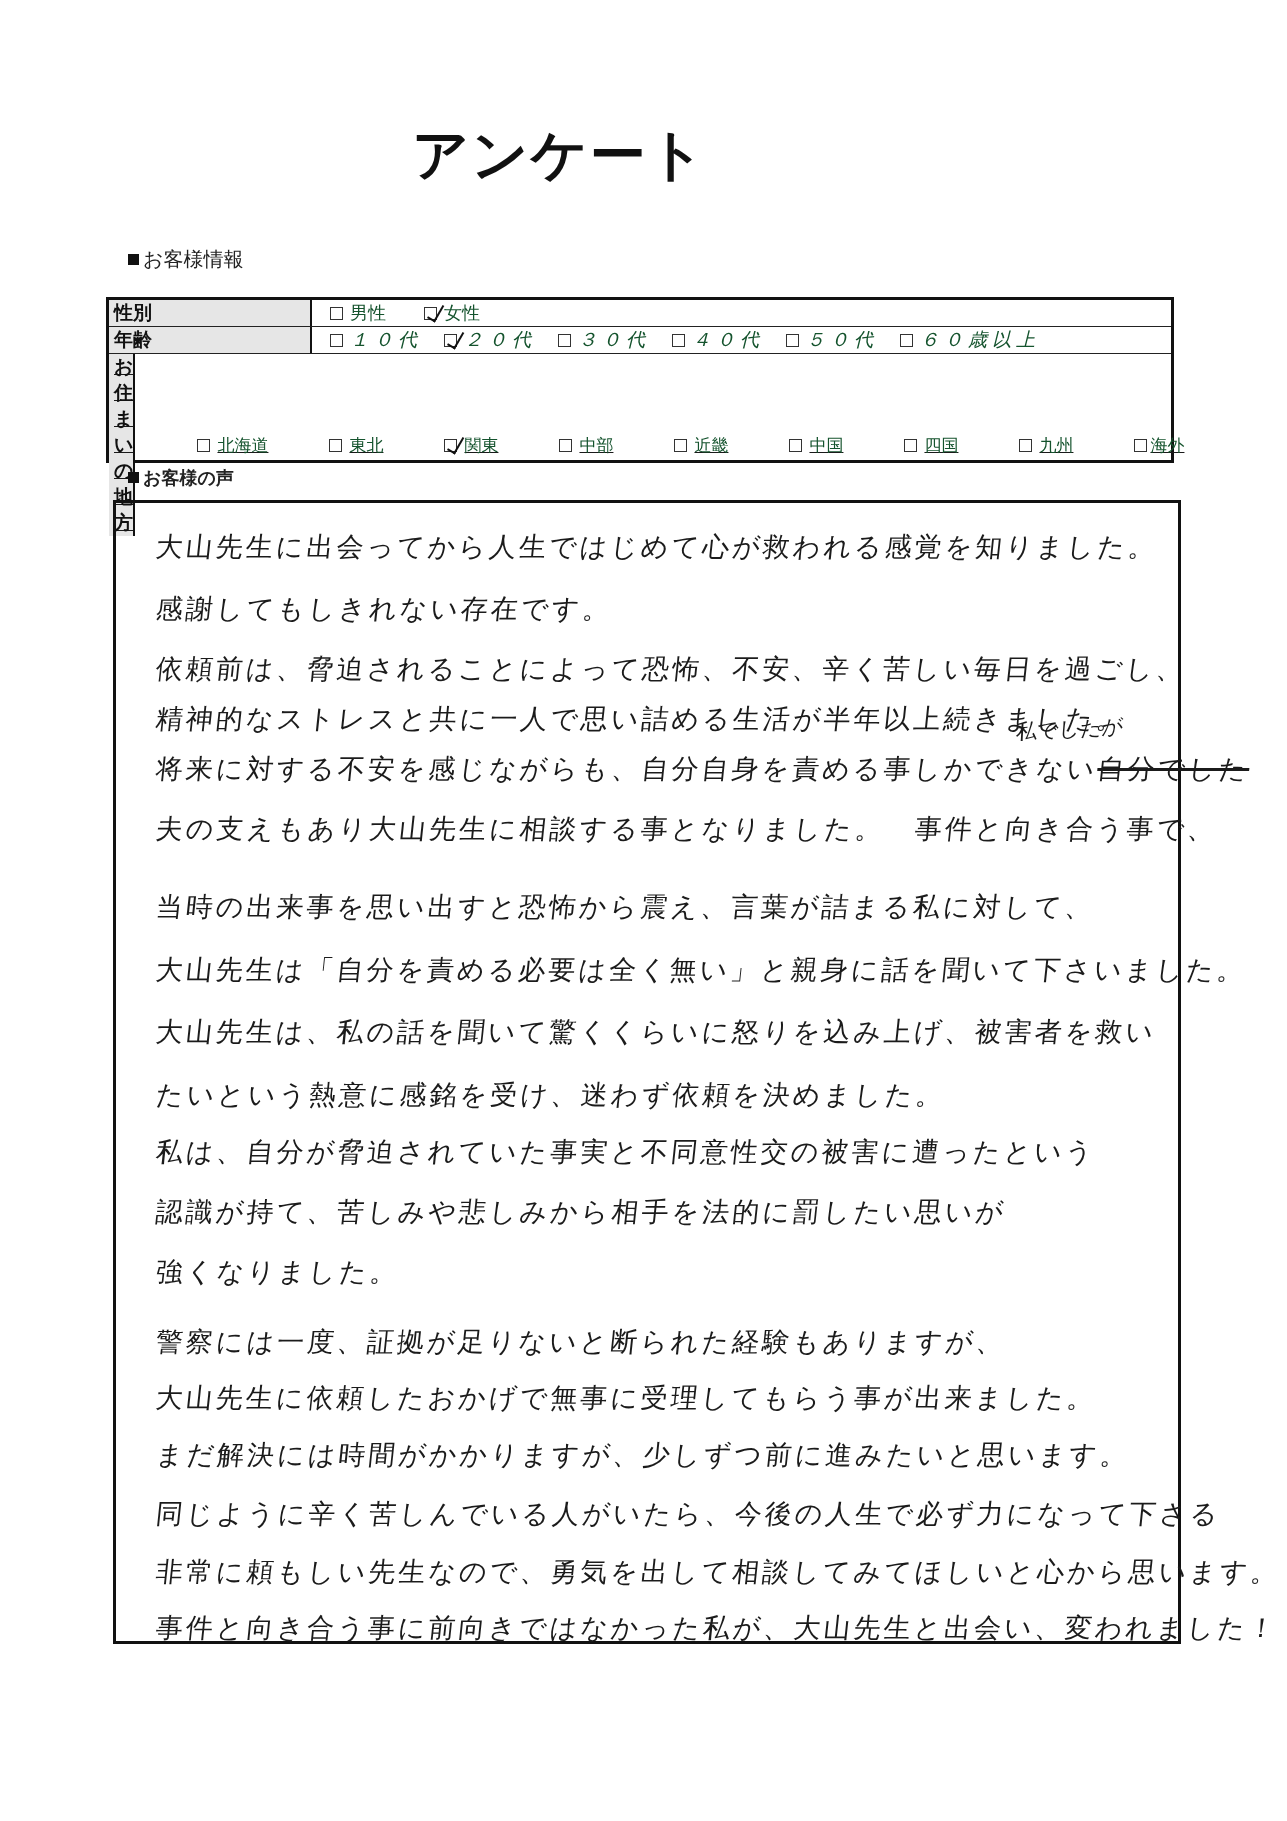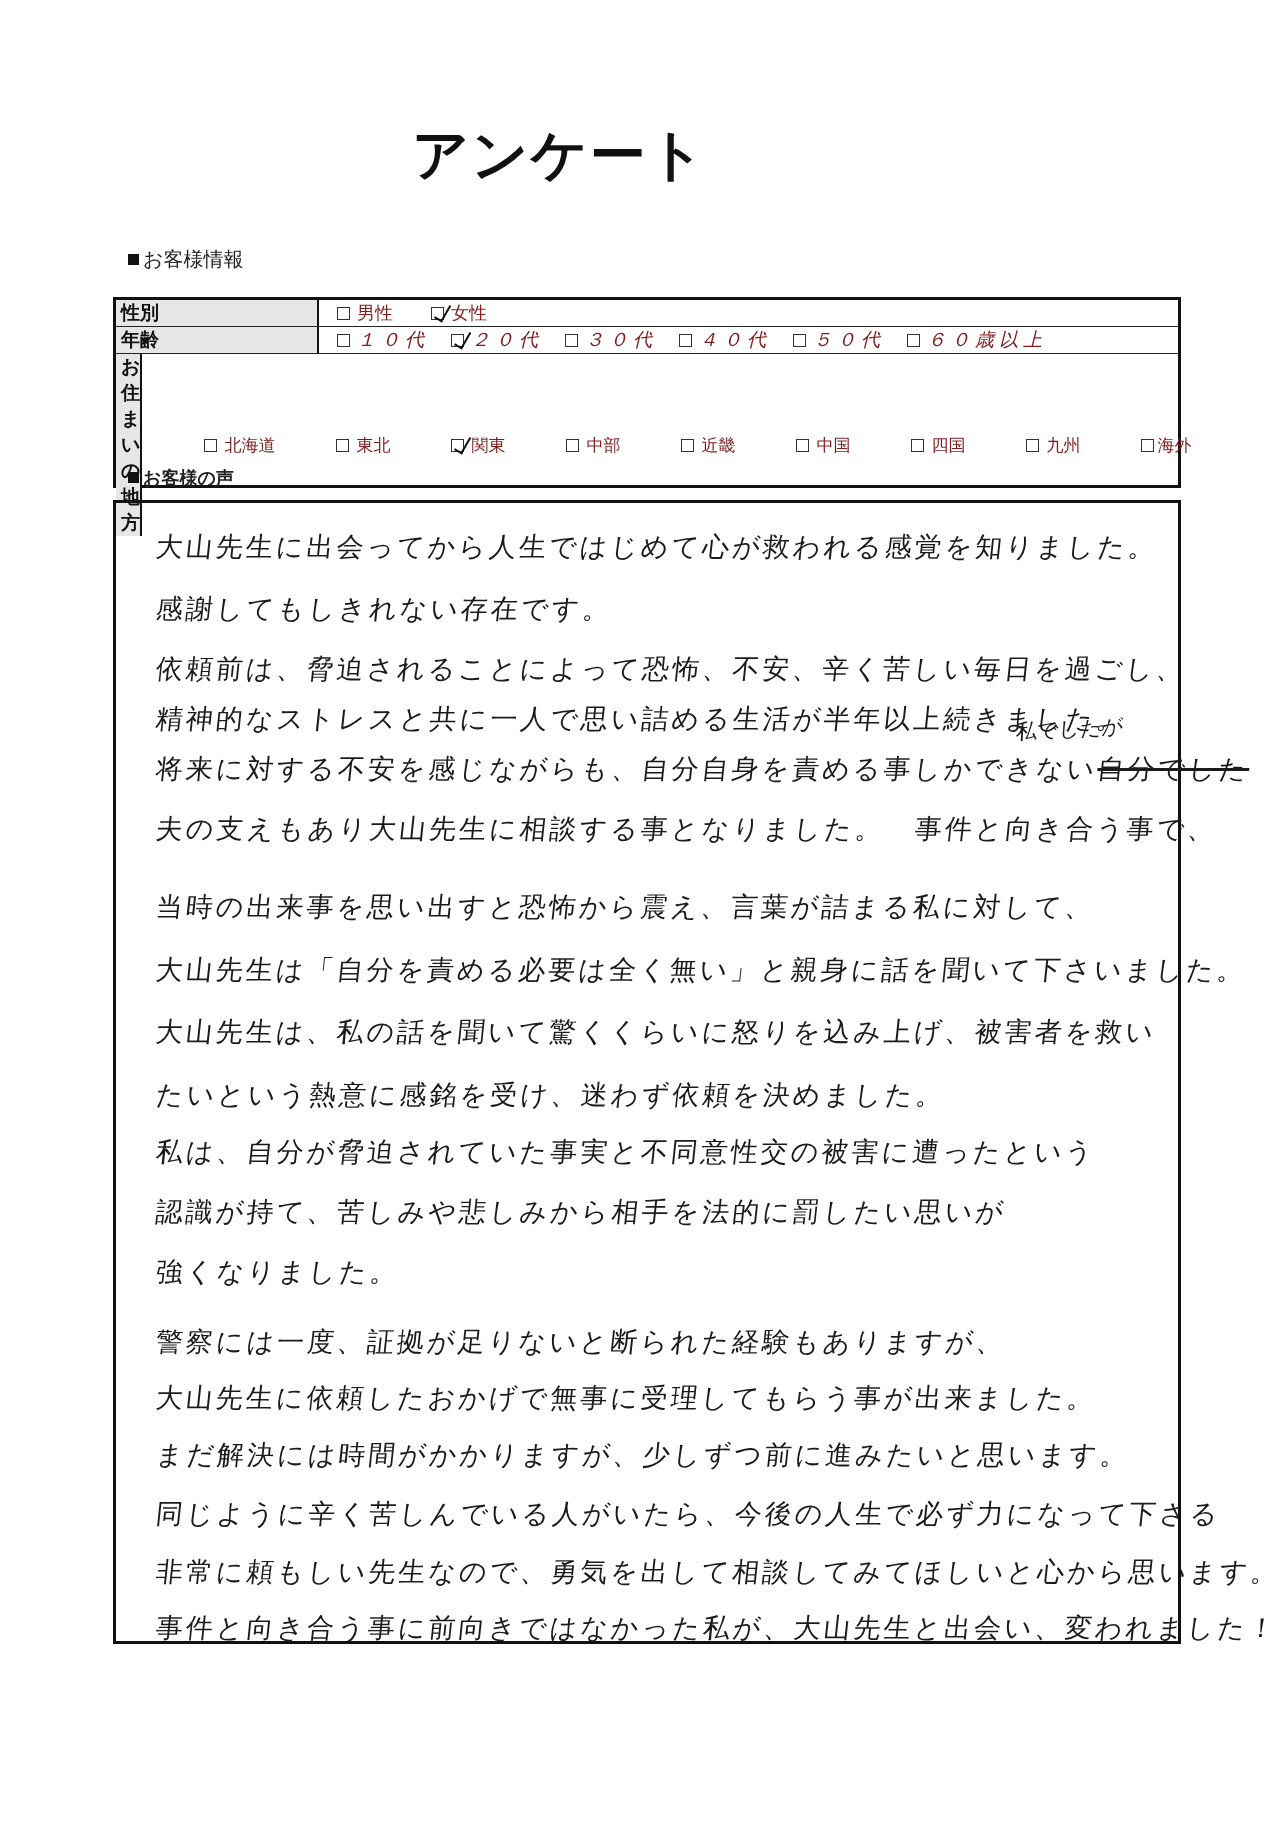"性別" .info-table { height: 191px -> 166px; left: 113px -> 106px }
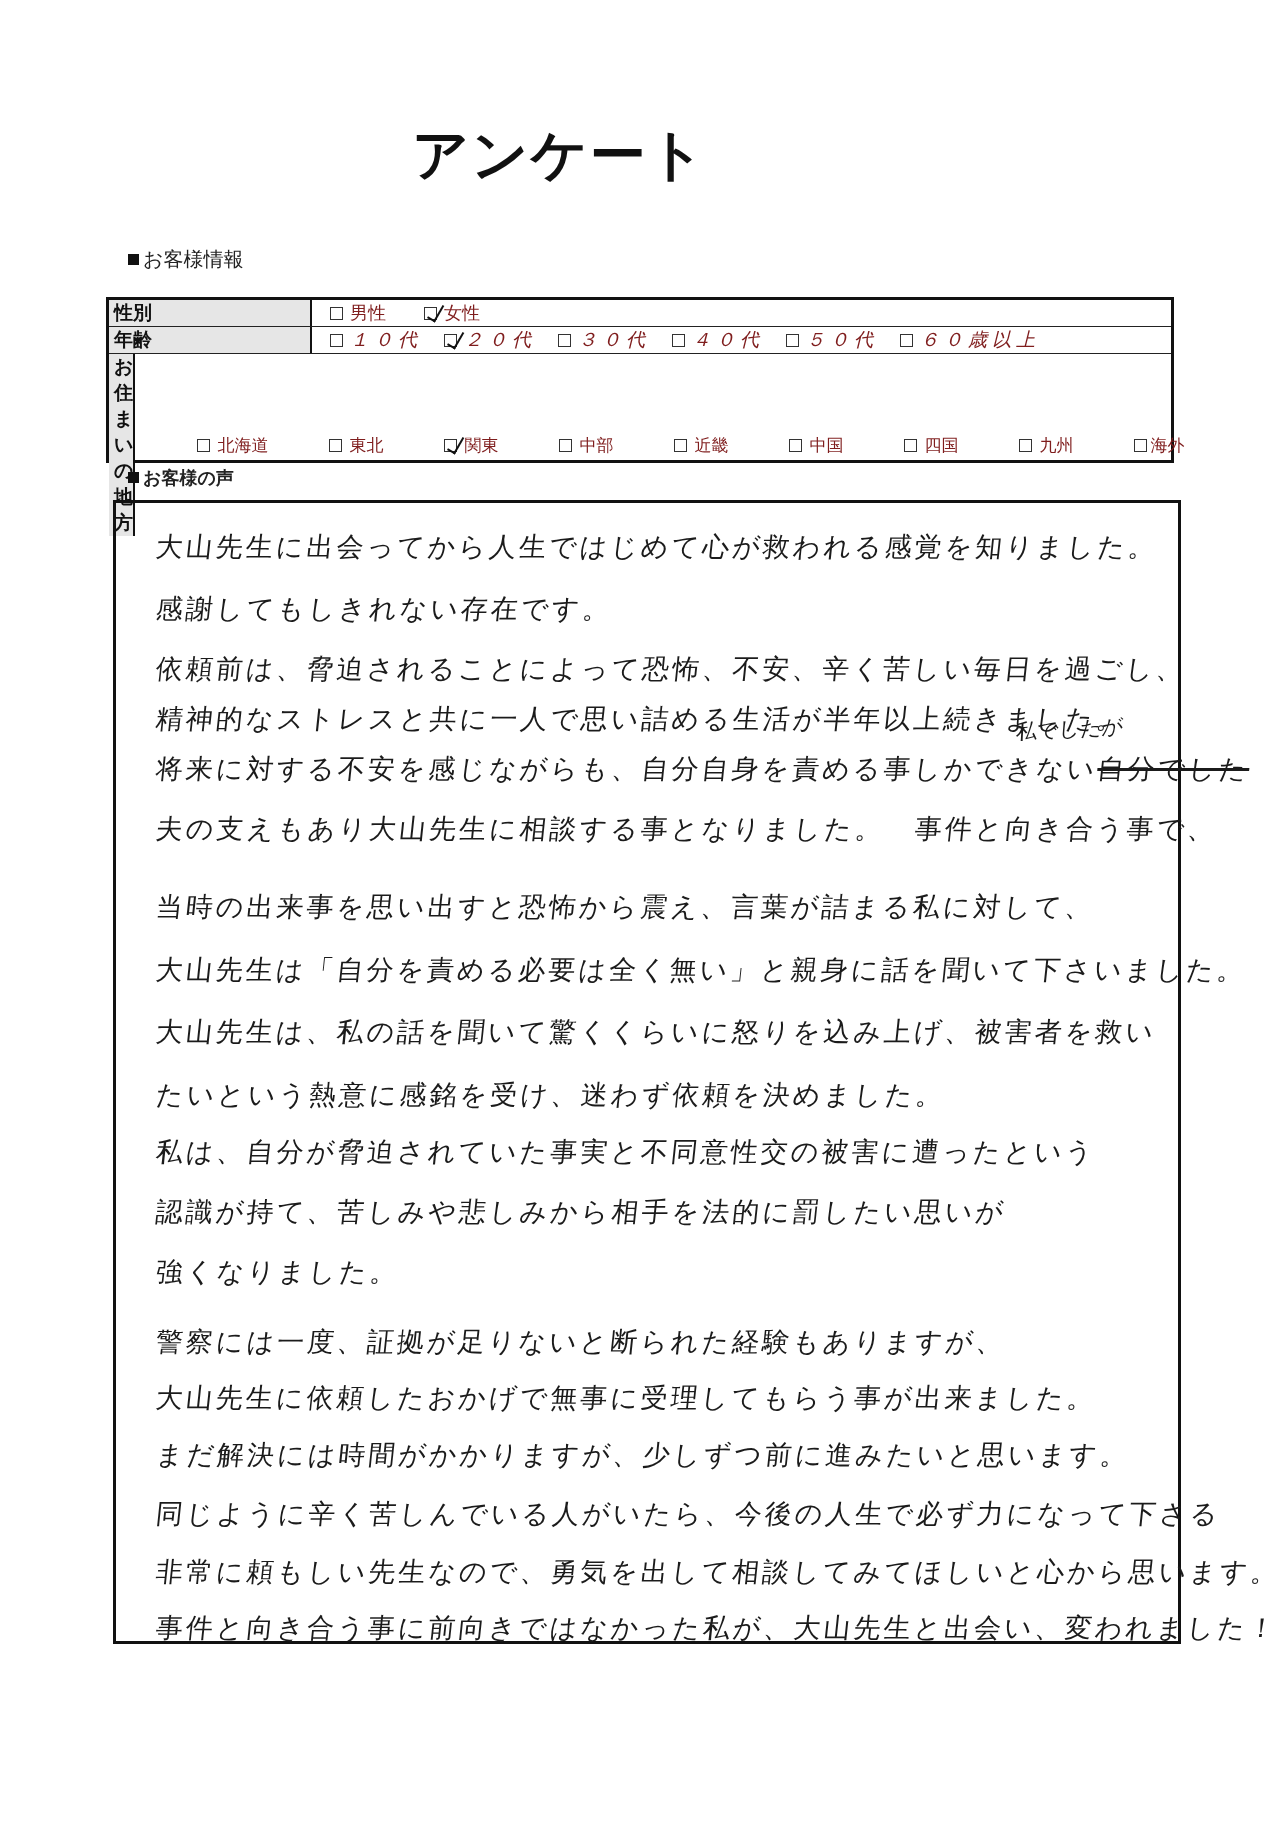"男性" .info-options { color: #7f1d1d -> #14532d }
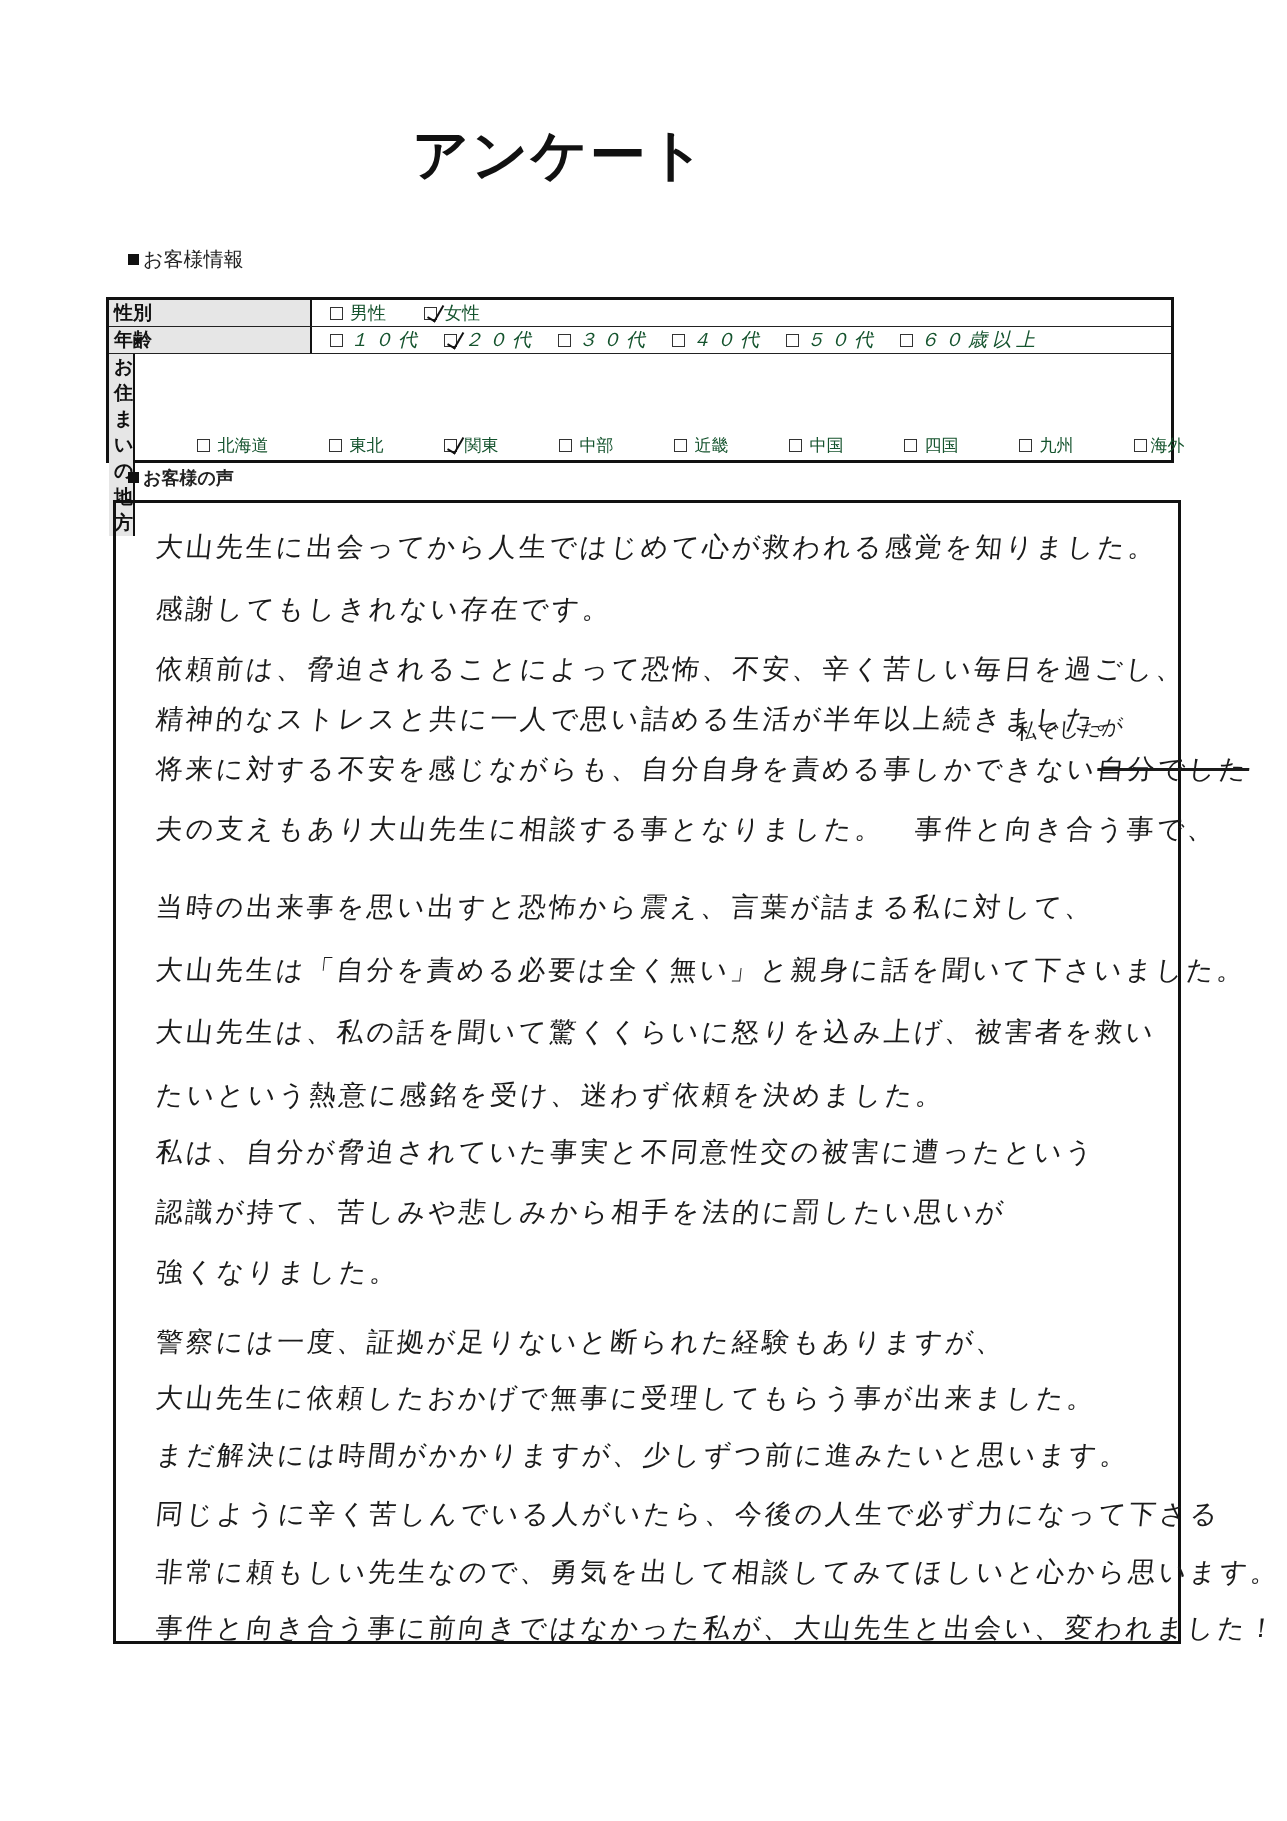"お住まいの地方" .info-row:last-child { text-decoration: none -> underline }
